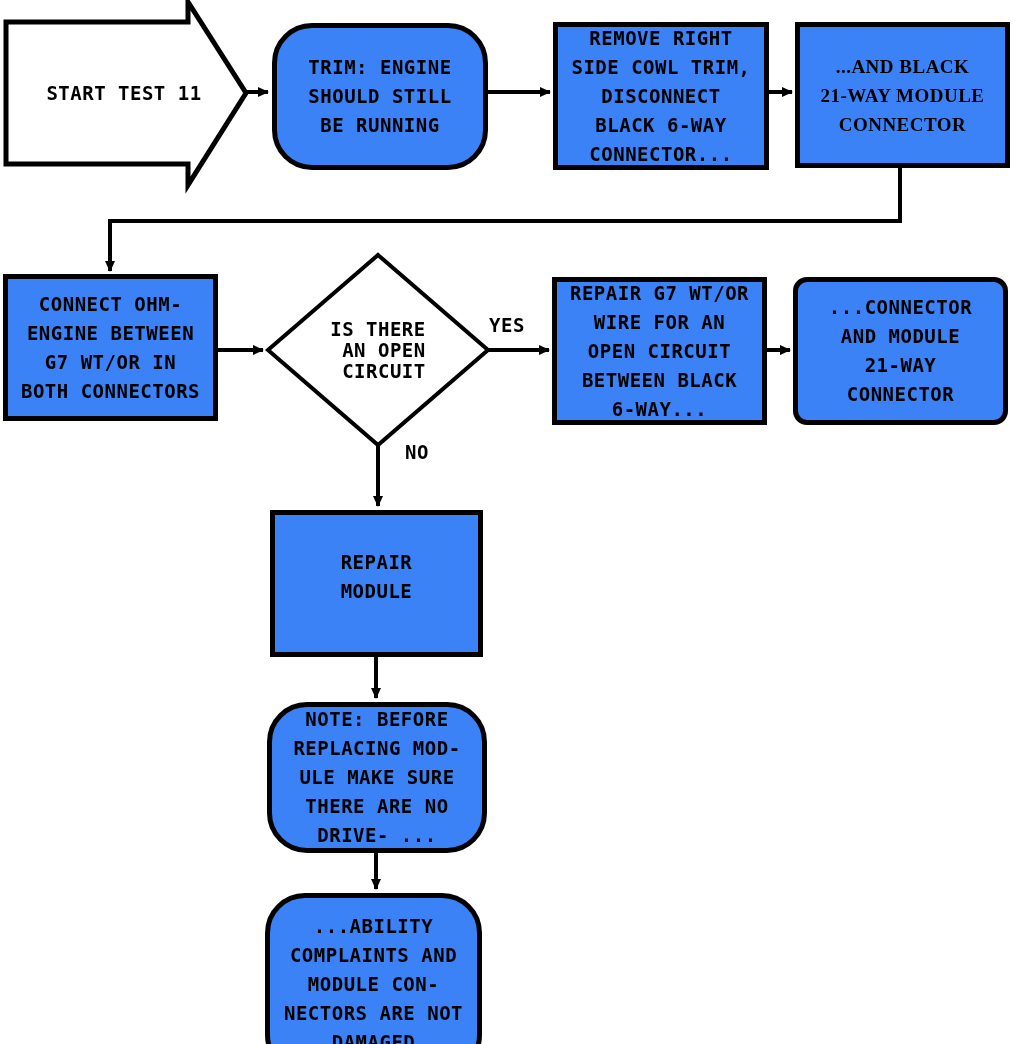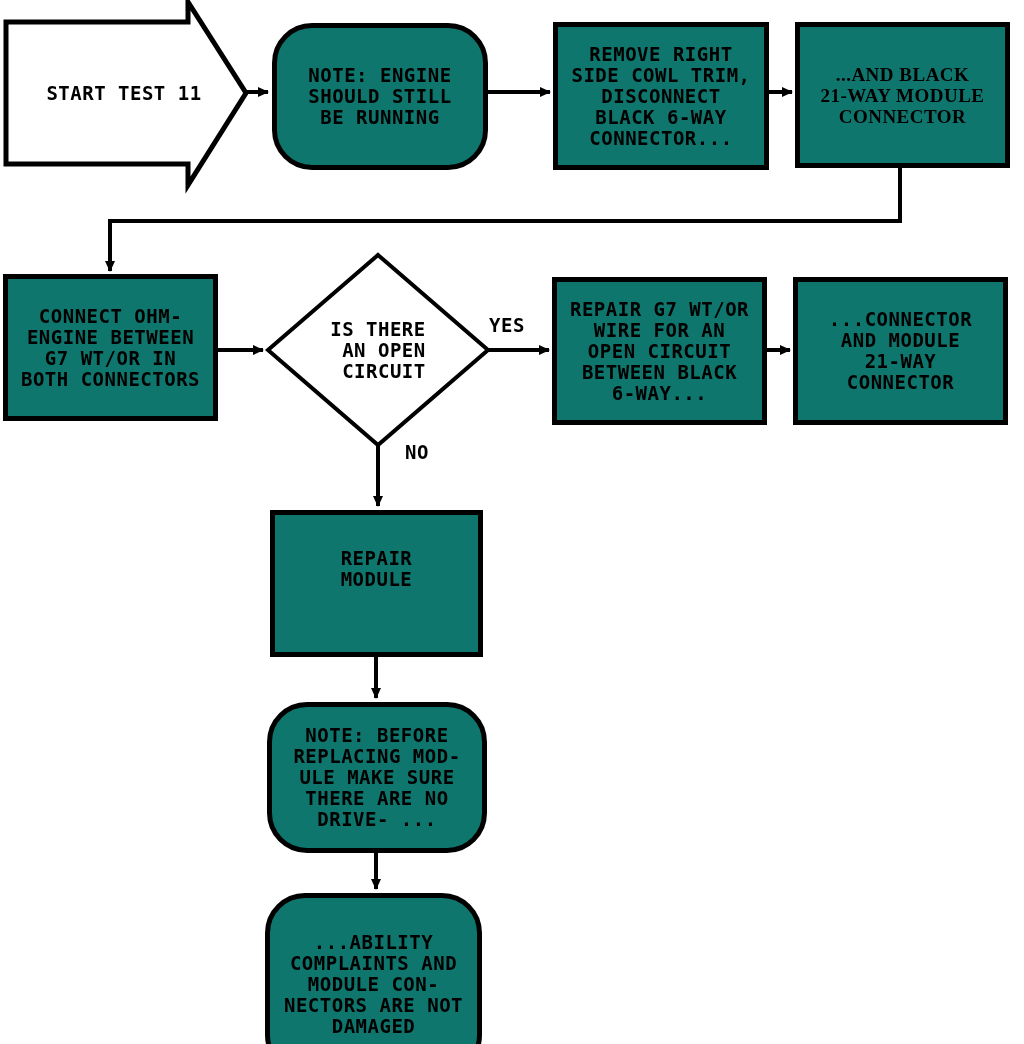"REMOVE RIGHT" .node { background: #0f766e -> #3b82f6; line-height: 21px -> 29px }
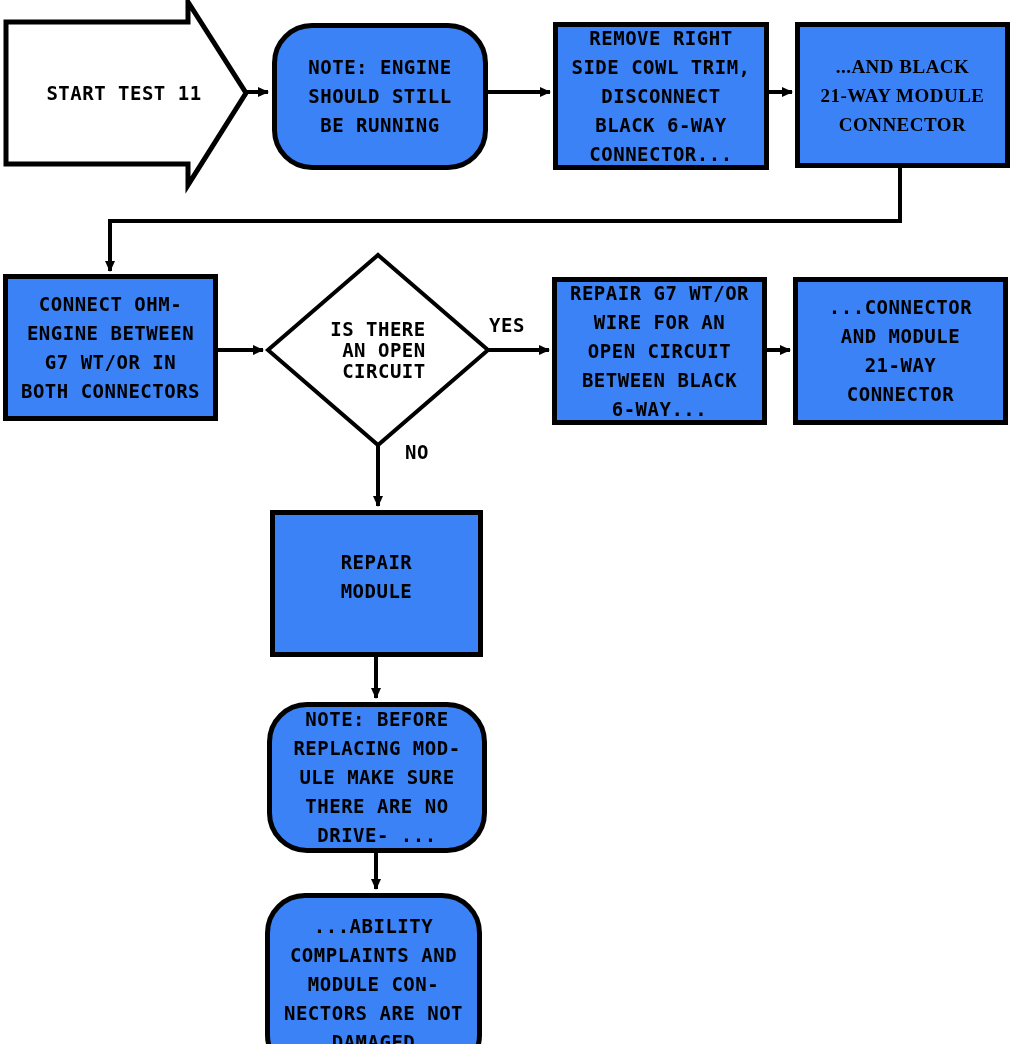"NOTE: ENGINE" div.node { text: NOTE -> TRIM }
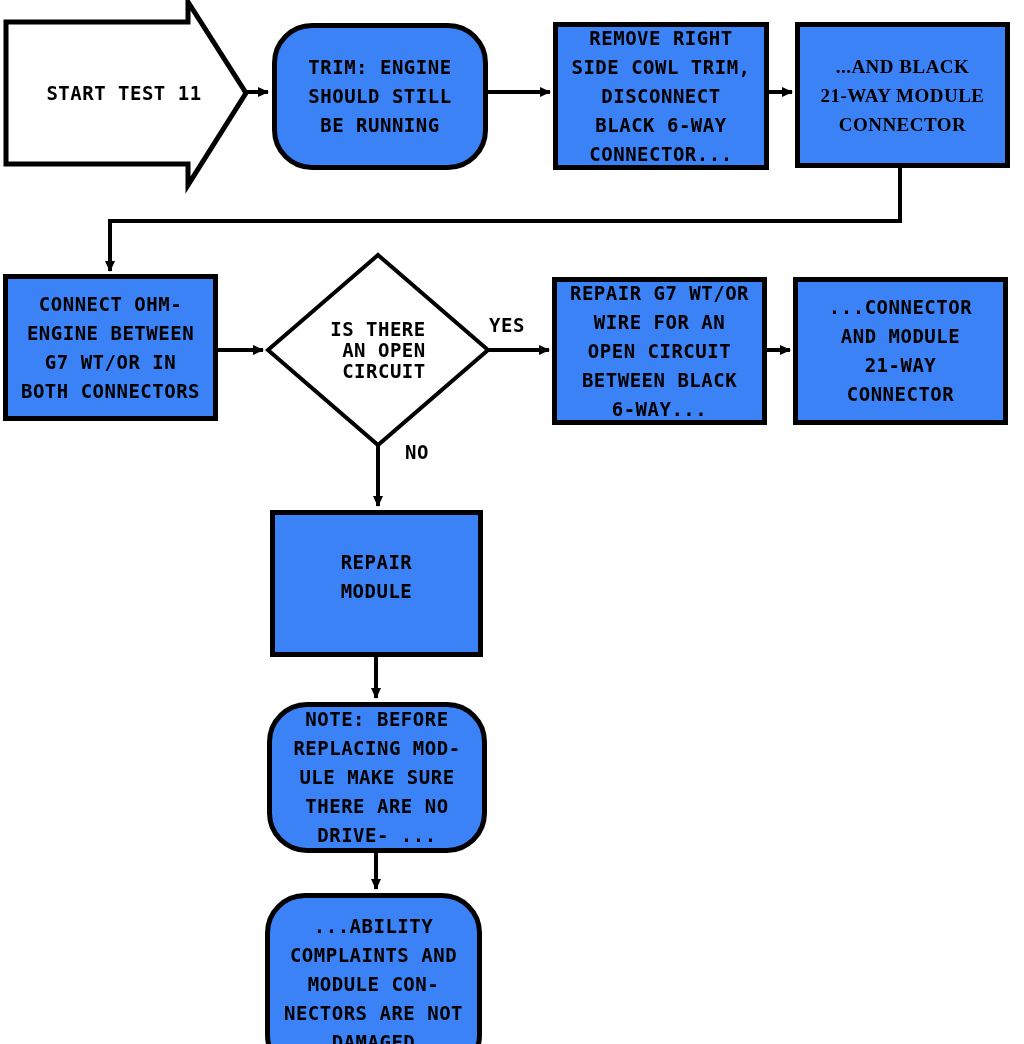"...CONNECTOR" div.node { border-radius: none -> 14px }
